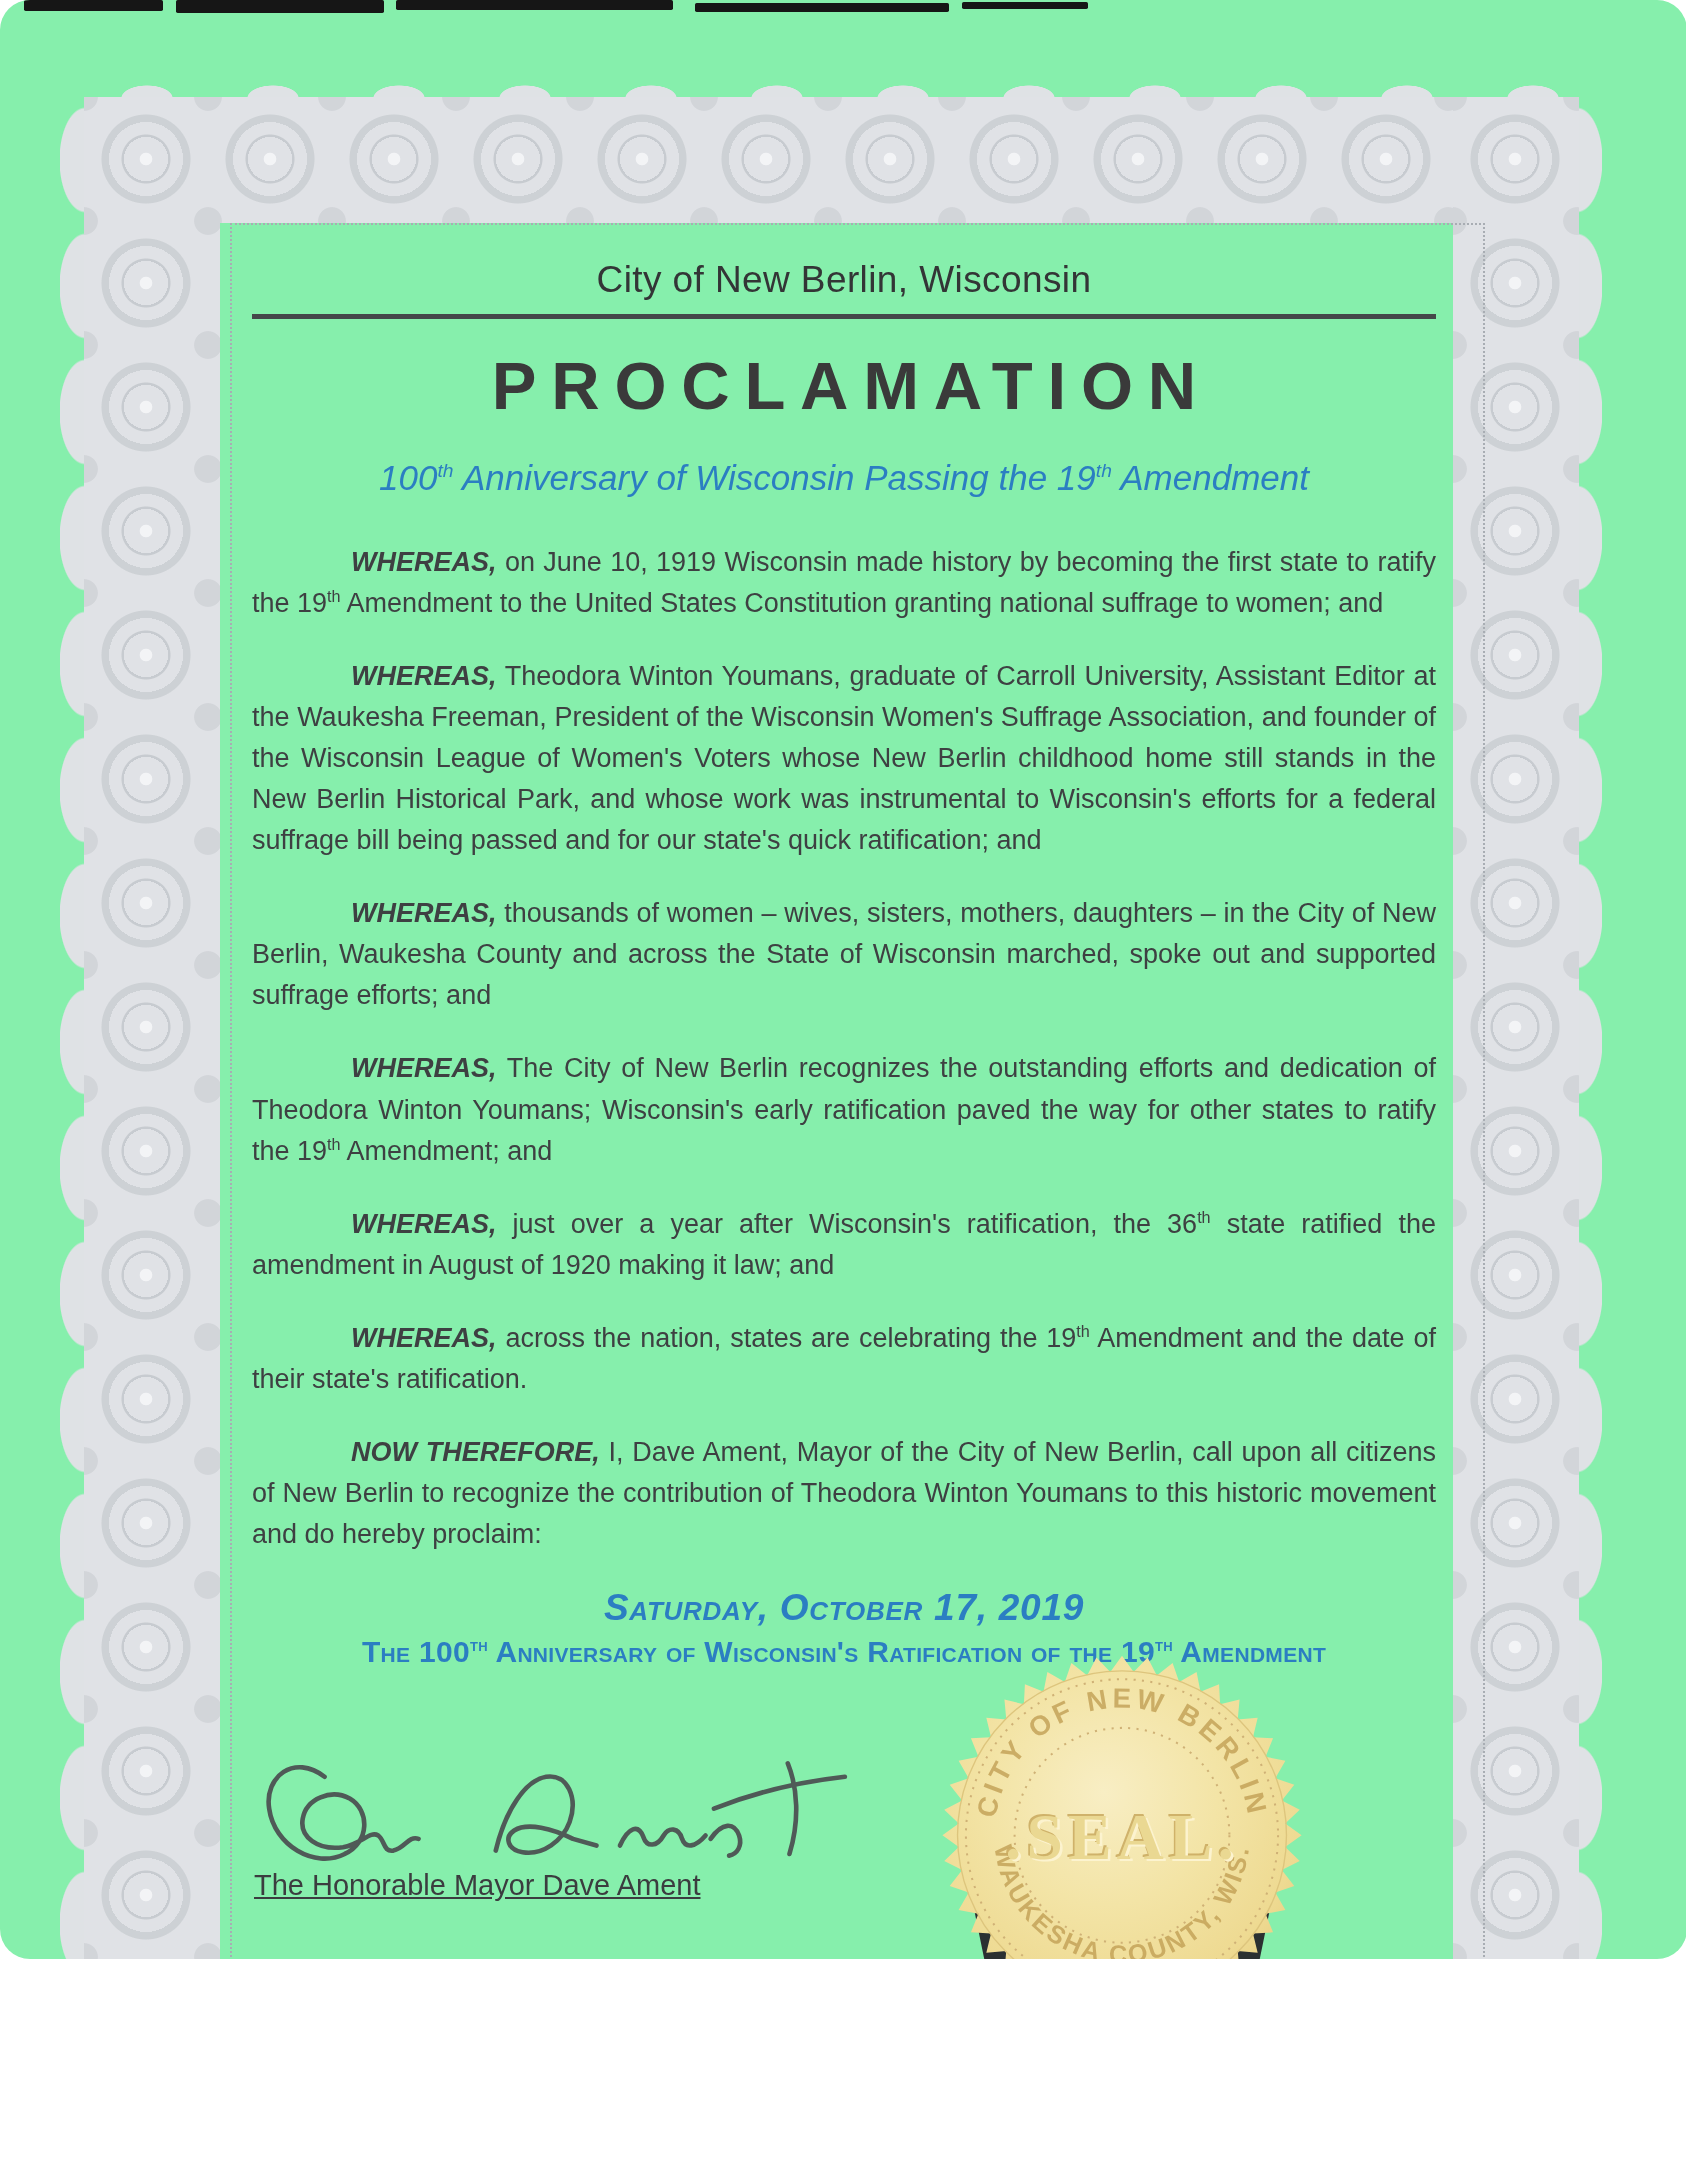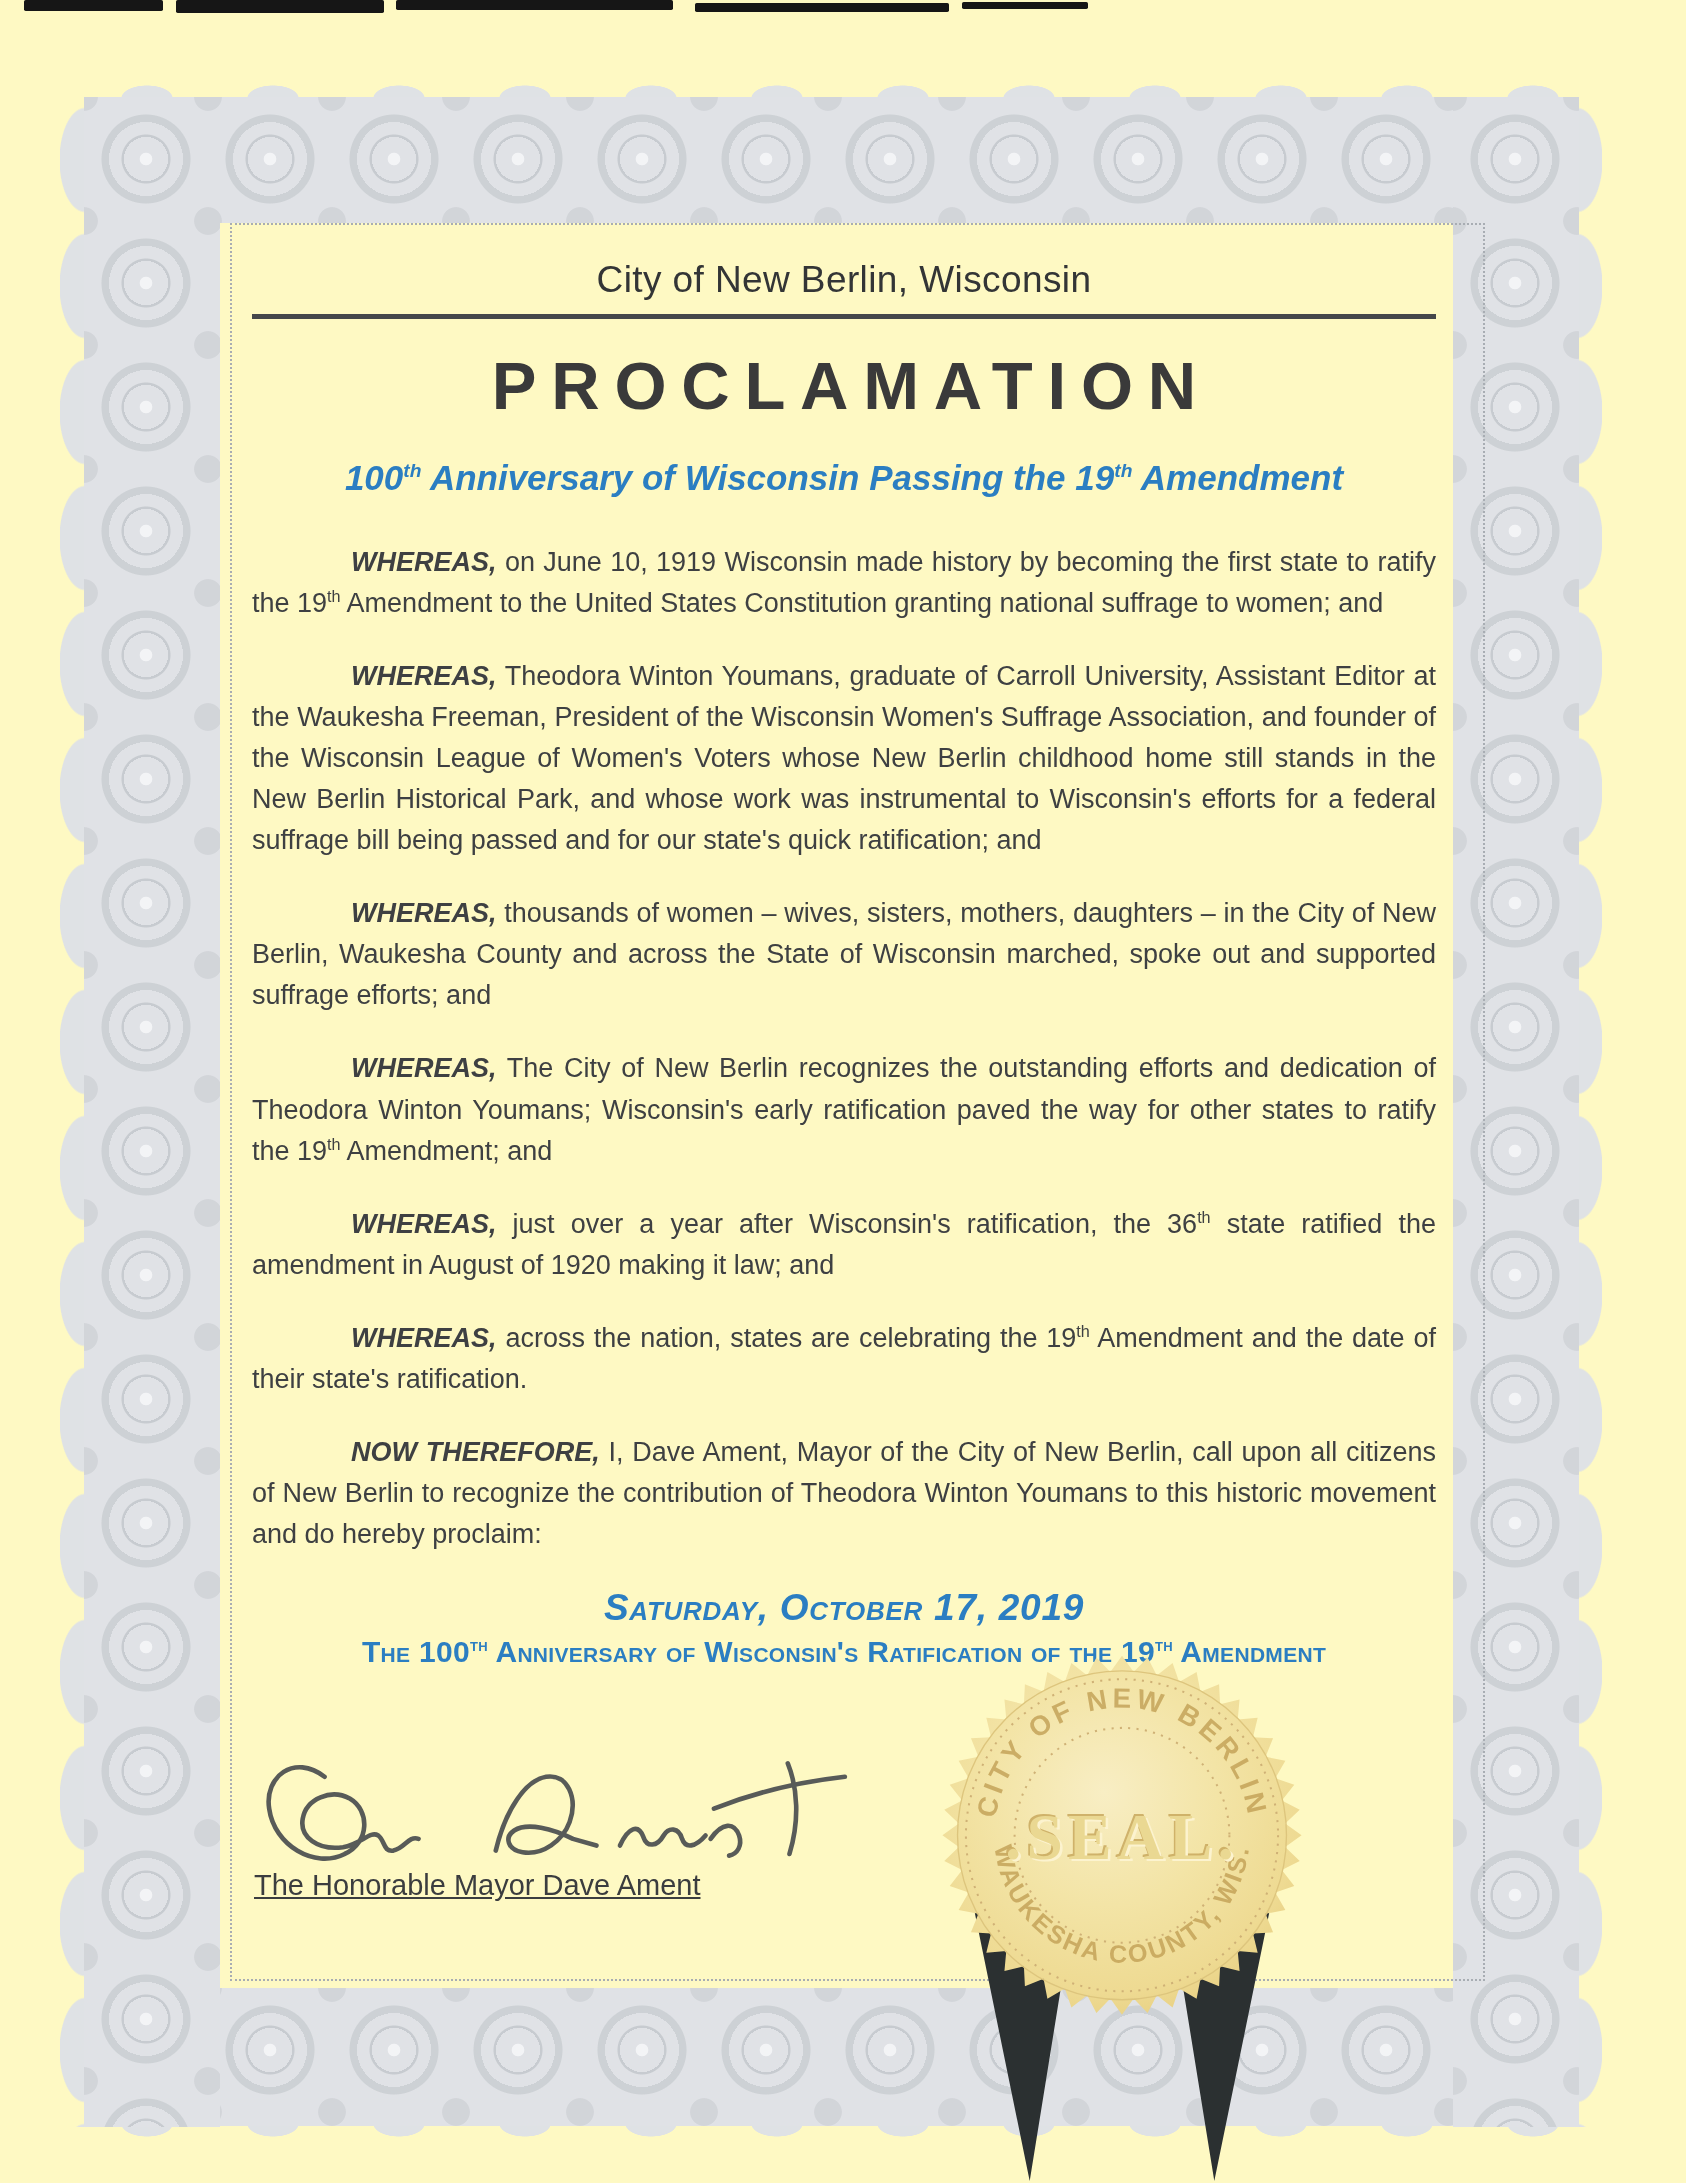"City of New Berlin, Wisconsin" .page { background: #fef9c3 -> #86efac; border-radius: none -> 30px; height: 2183px -> 1959px }
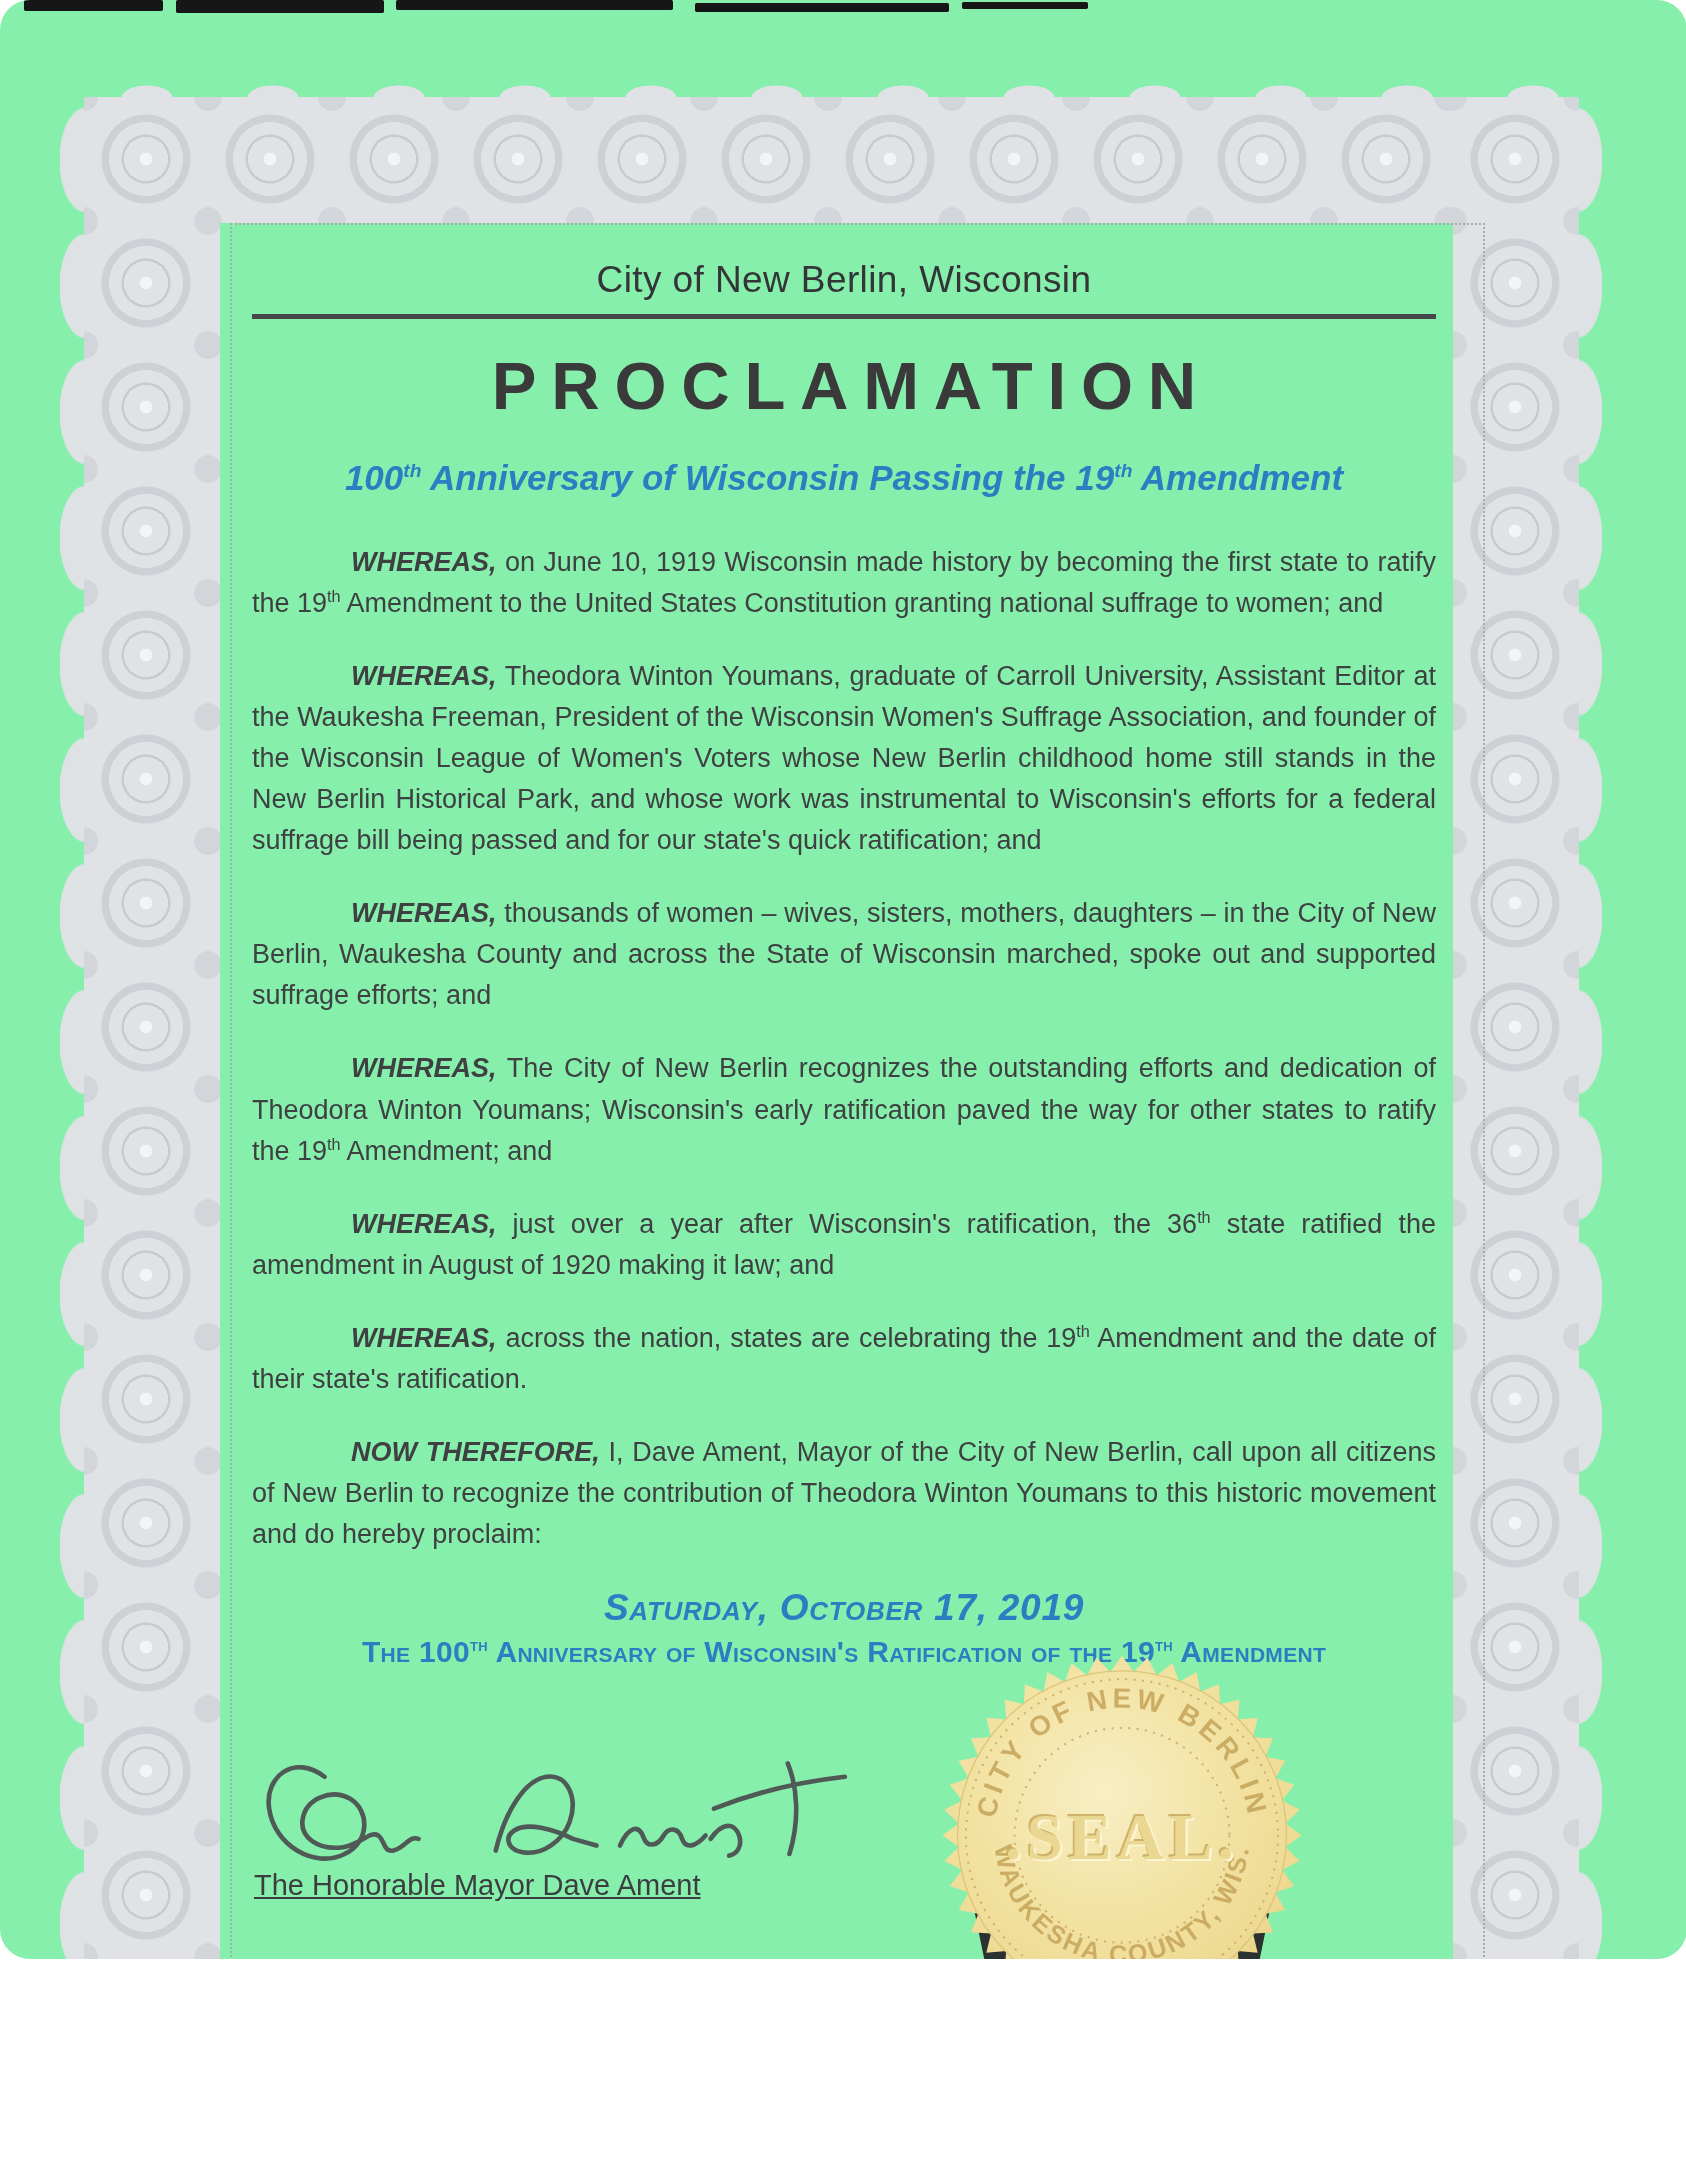"100th Anniversary of Wisconsin Passing" .subtitle { font-weight: 700 -> 400 }
